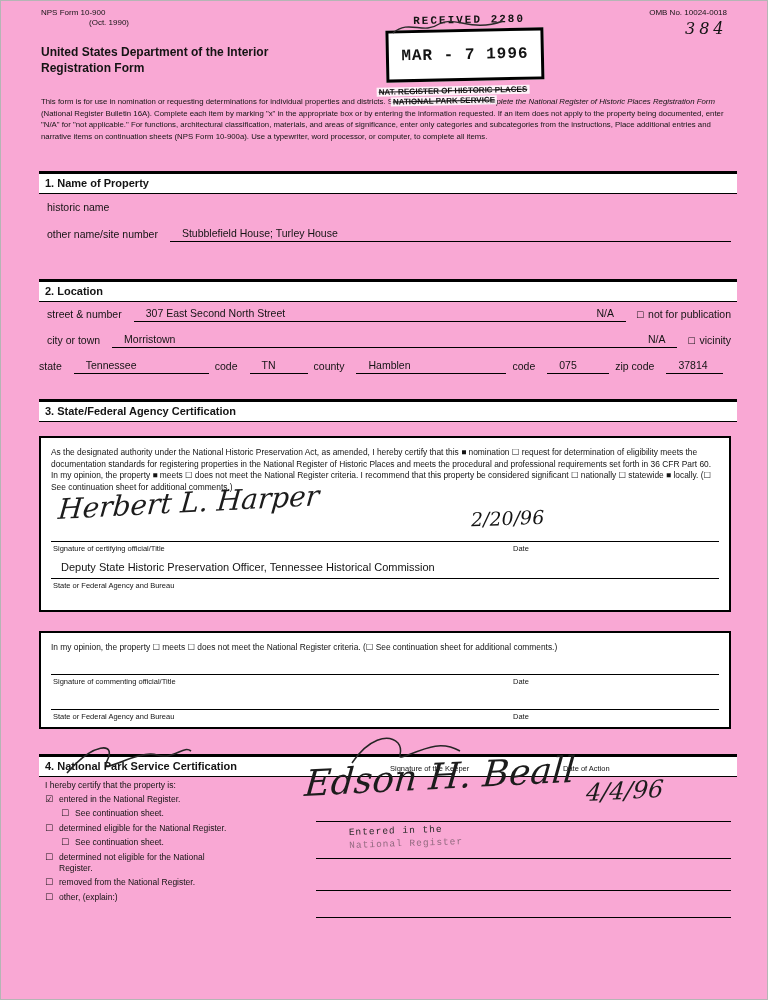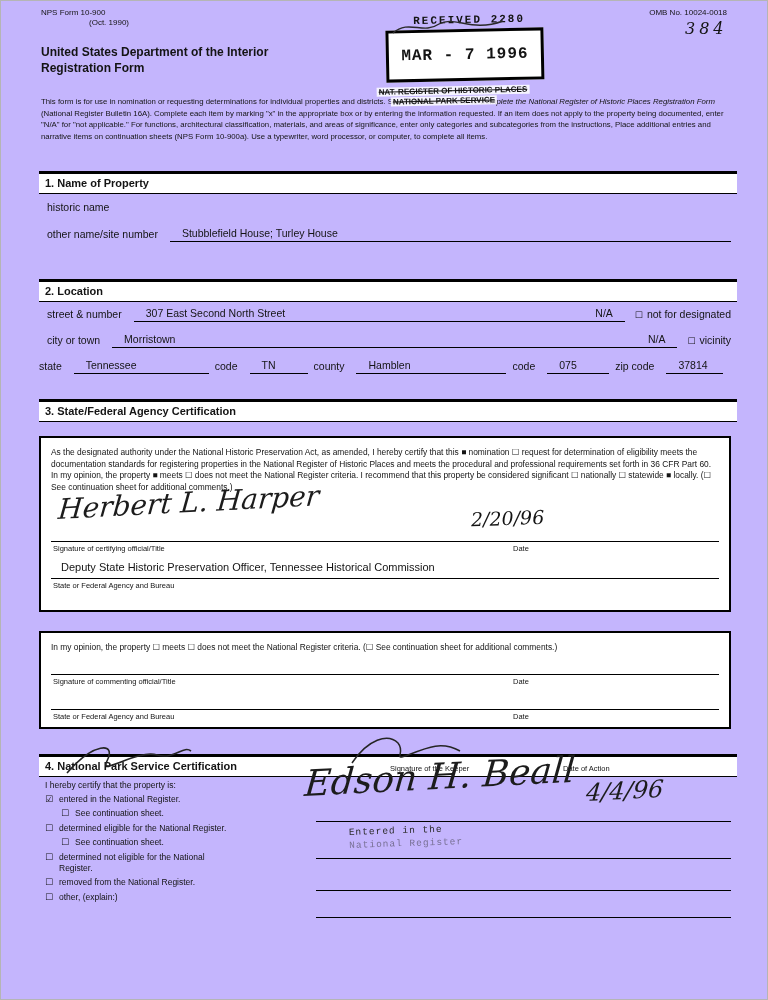"NPS Form 10-900" .page { background: #c4b5fd -> #f9a8d4 }
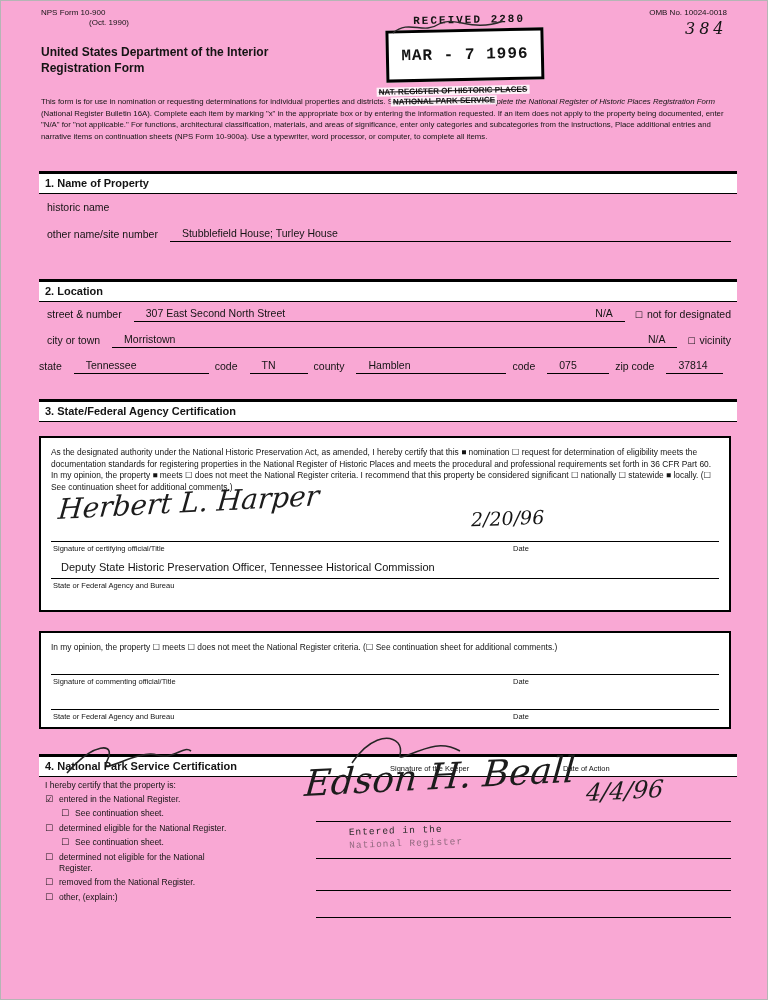"not for designated" span { text: designated -> publication }
